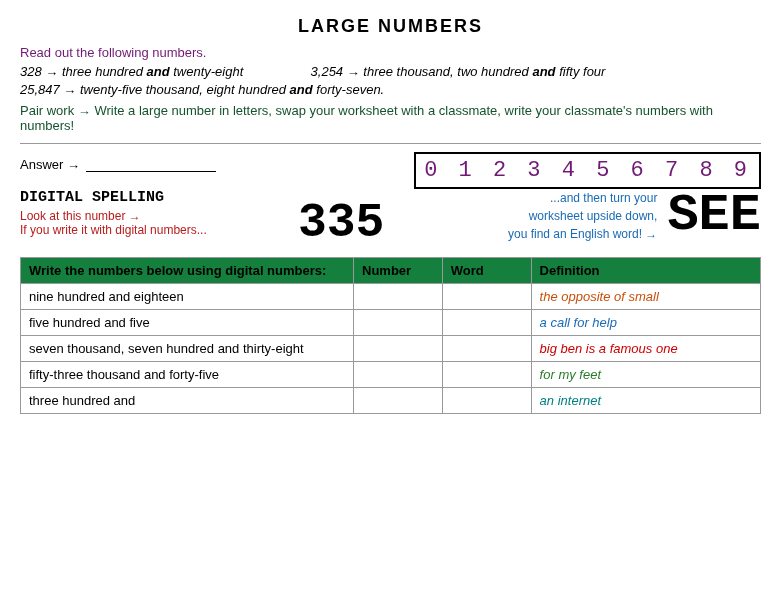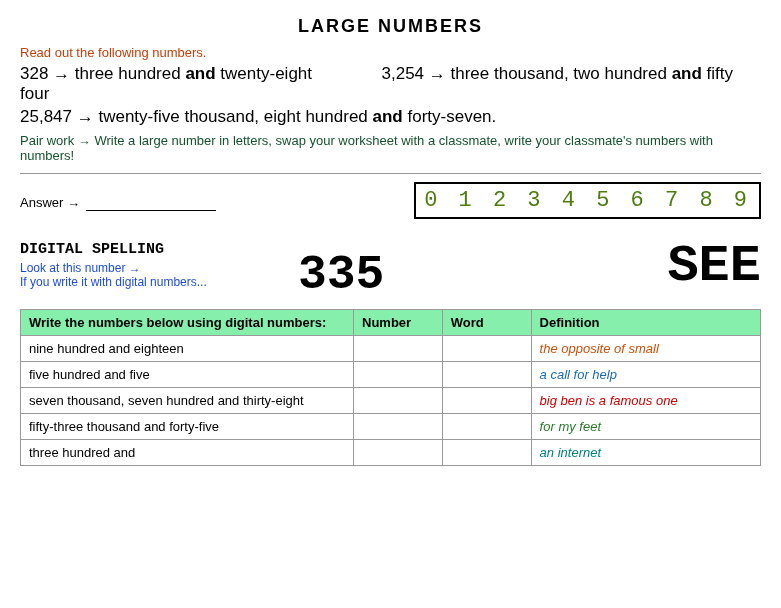"Read out the following numbers." .intro-text { color: #c2410c -> #701a75 }
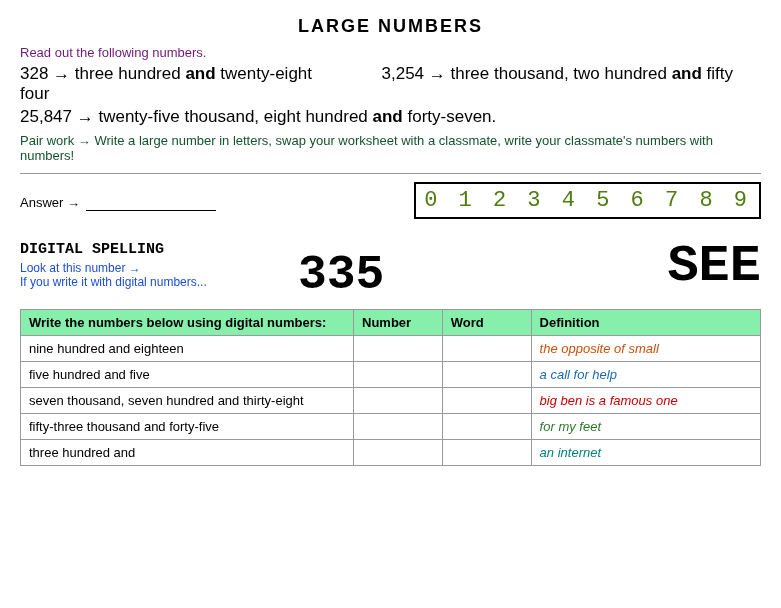"328 → three hundred and" .number-line { font-size: 17px -> 13px; font-style: none -> italic }
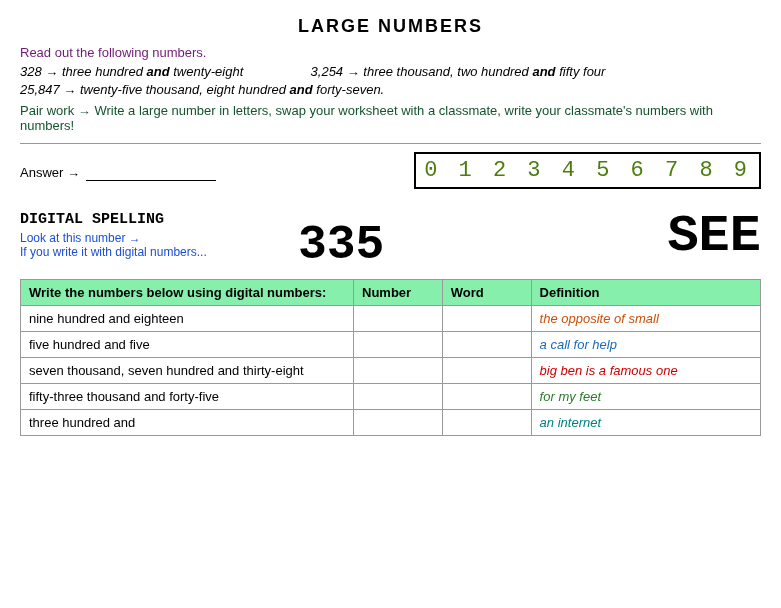"Answer →" .answer-section { align-items: center -> flex-start; margin-bottom: 22px -> 0 }
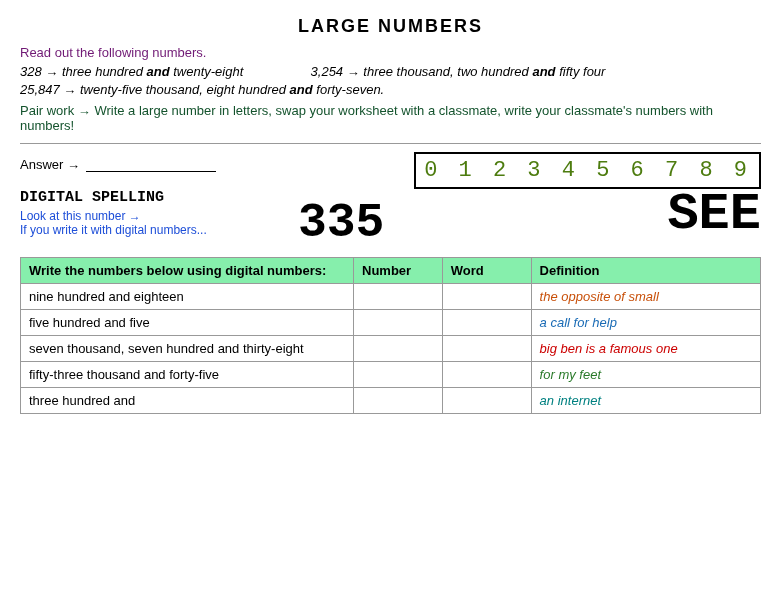"0 1 2 3 4" .digit-display { color: #4d7c0f -> #701a75 }
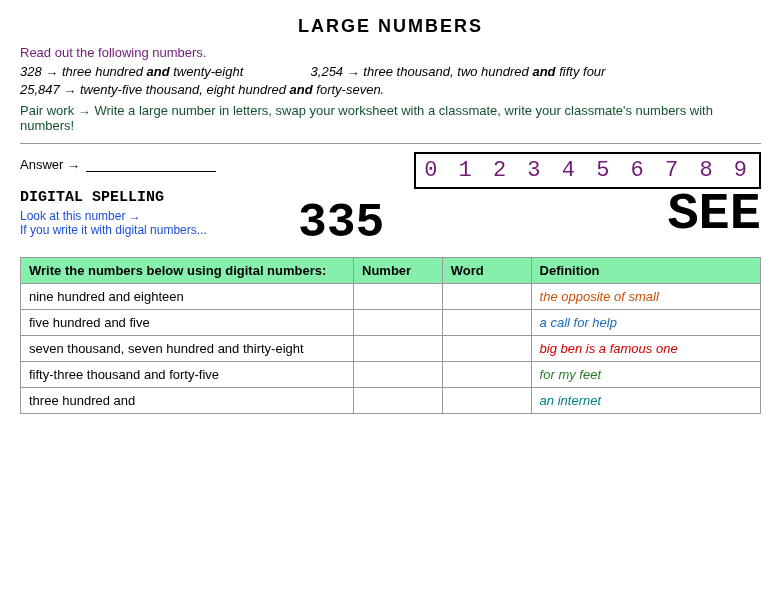"...and then turn your" div.digital-right-text { html: none -> <div> <span>...and then turn your</span><br> <span>worksheet upside down,</span><br> <span>you find an English word! →</span> </div> }
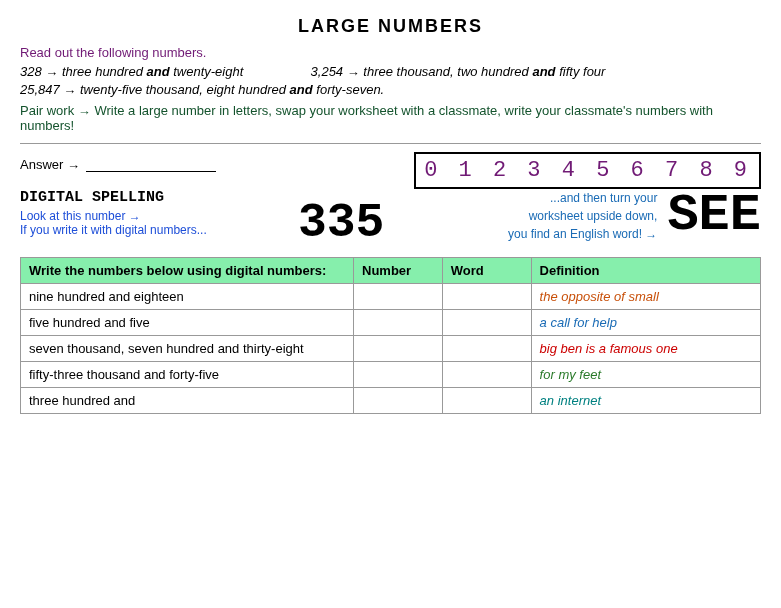"Look at this number →" .digital-text { color: #1d4ed8 -> #b91c1c }
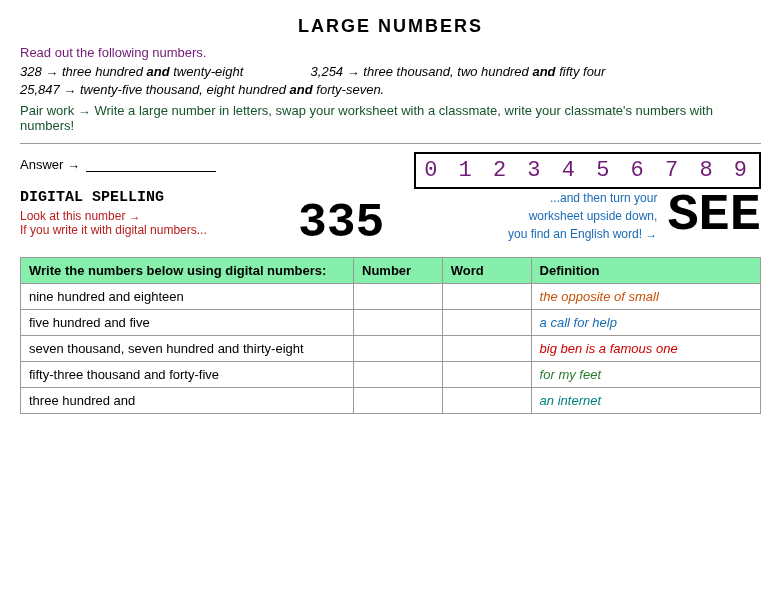"Write the numbers below using" .header-row th { background: #86efac -> #15803d }
